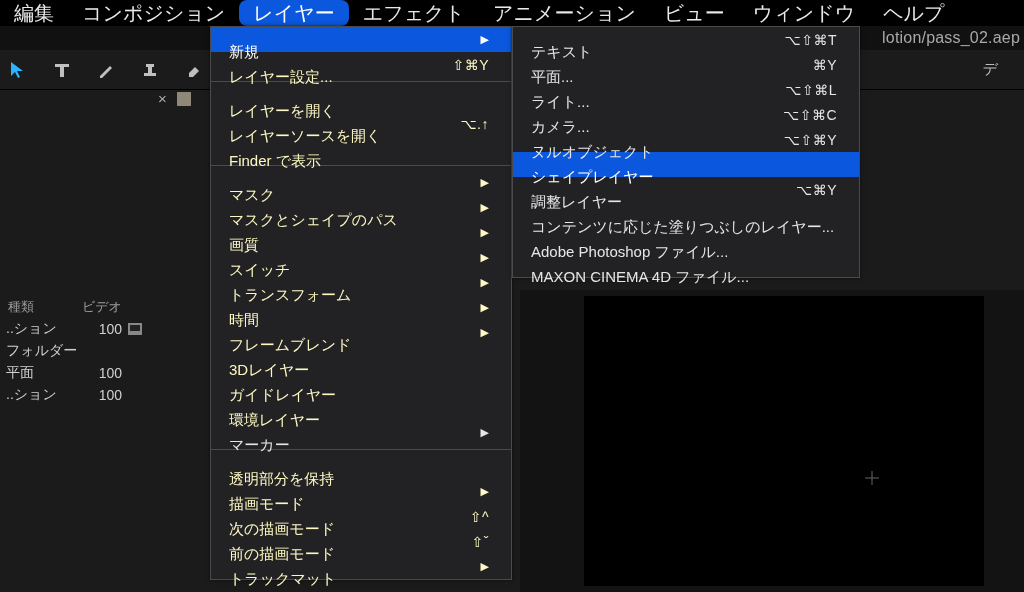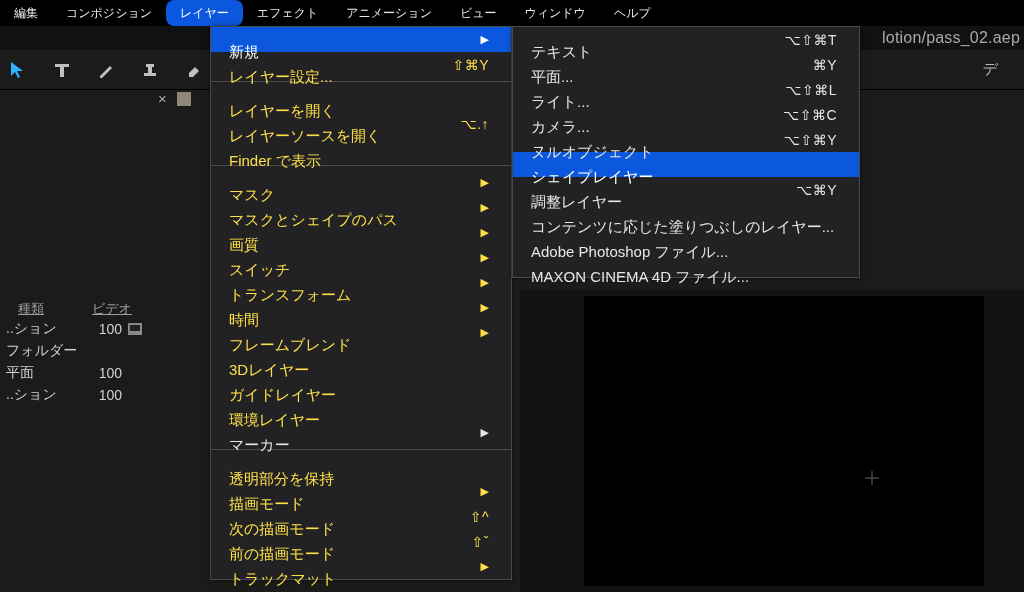"編集" .menubar { font-size: 12px -> 20px }
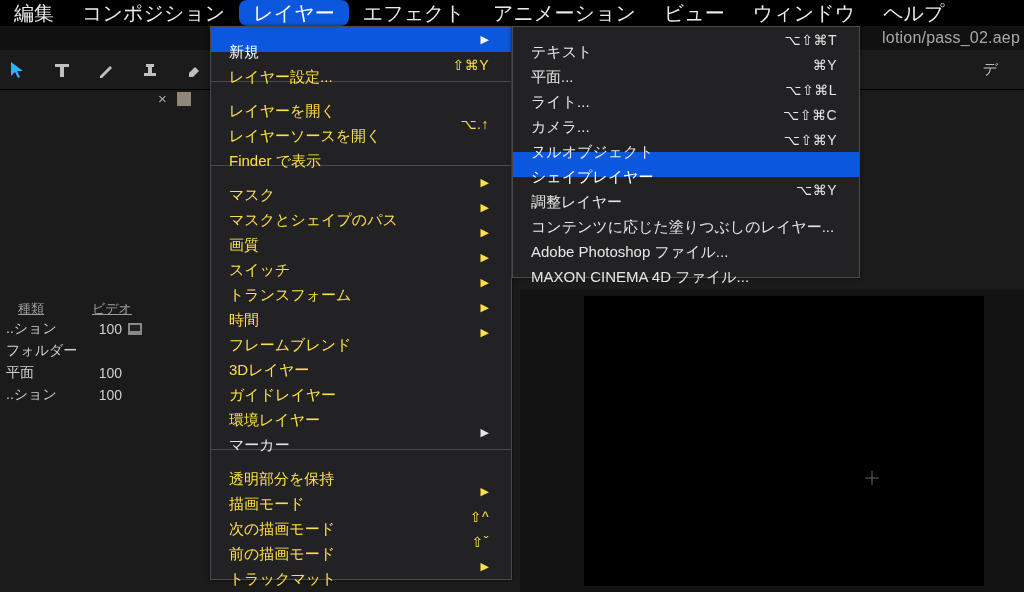"レイヤー設定..." .menu-row.dis { color: #fde047 -> #fef9c3 }
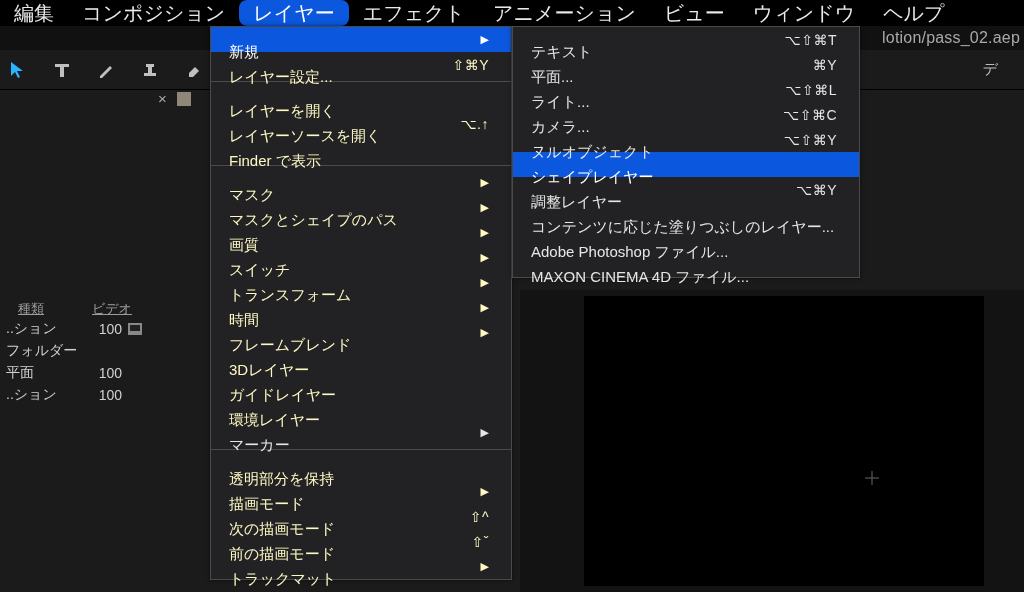"種類" .panel-head { align-items: flex-end -> center; padding-left: 18px -> 8px; text-decoration: underline -> none }
